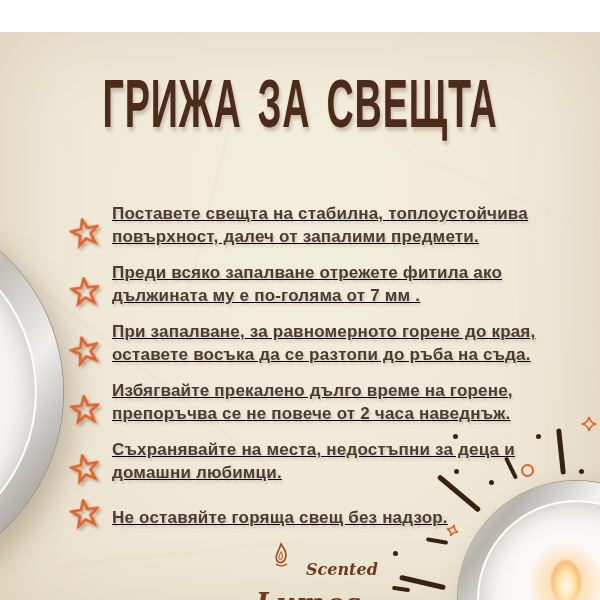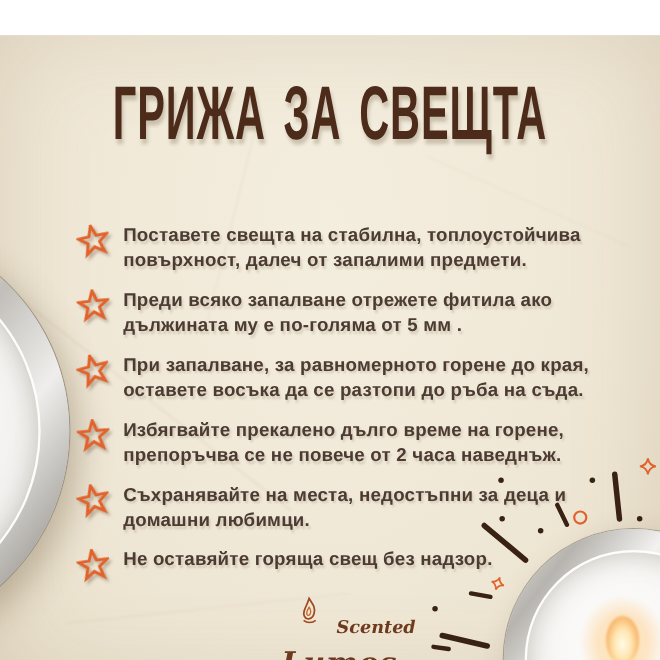"Поставете свещта на стабилна," .tip { align-items: flex-start -> flex-end; text-decoration: none -> underline }
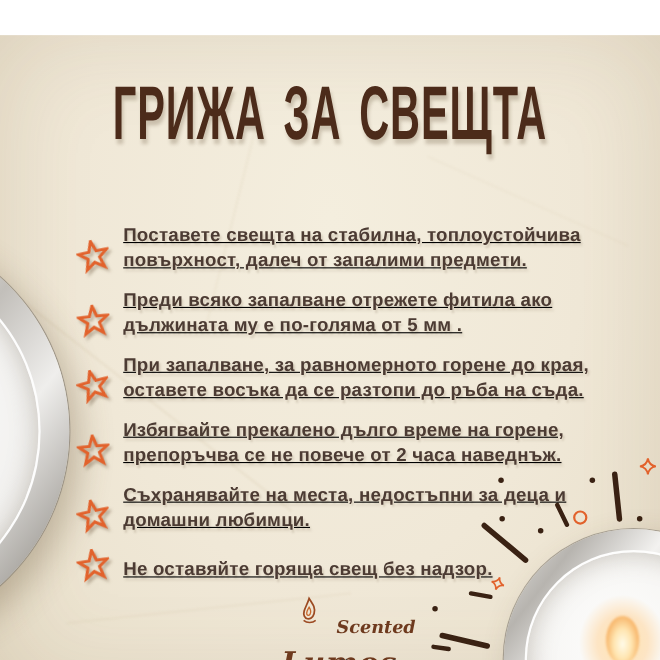"Преди всяко запалване отрежете фитила" p.tip-text { text: 5 -> 7 }
